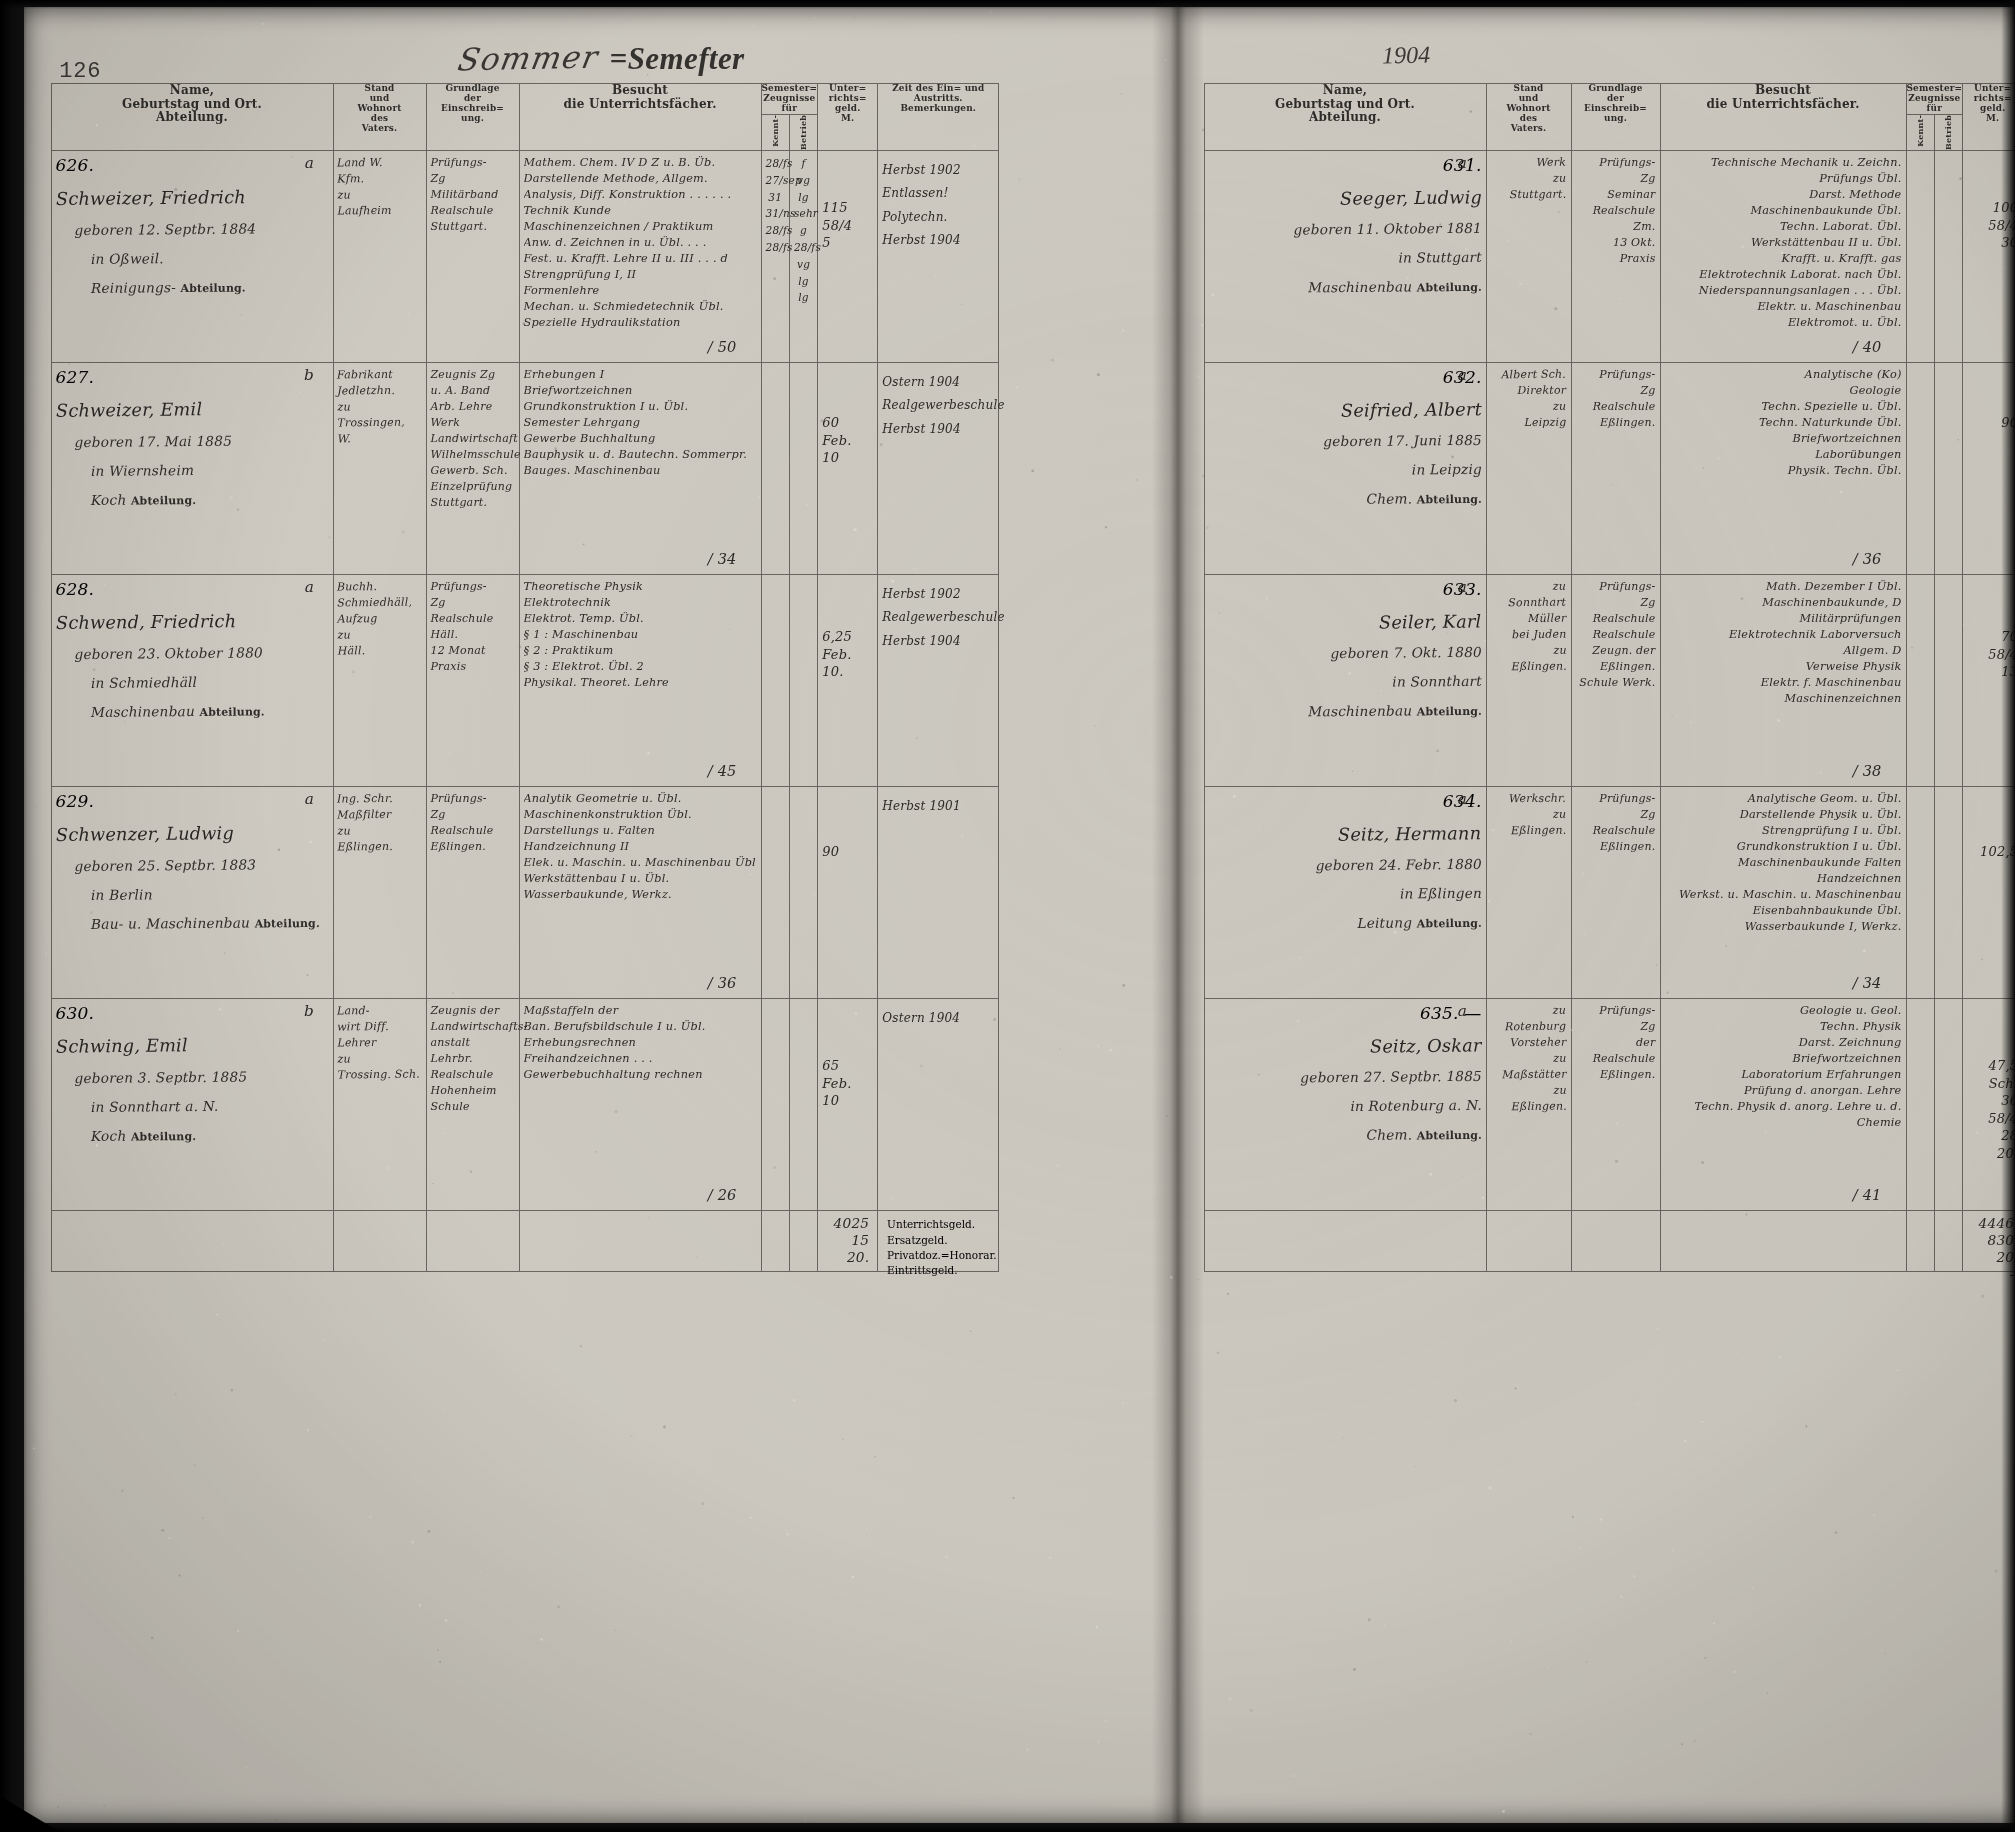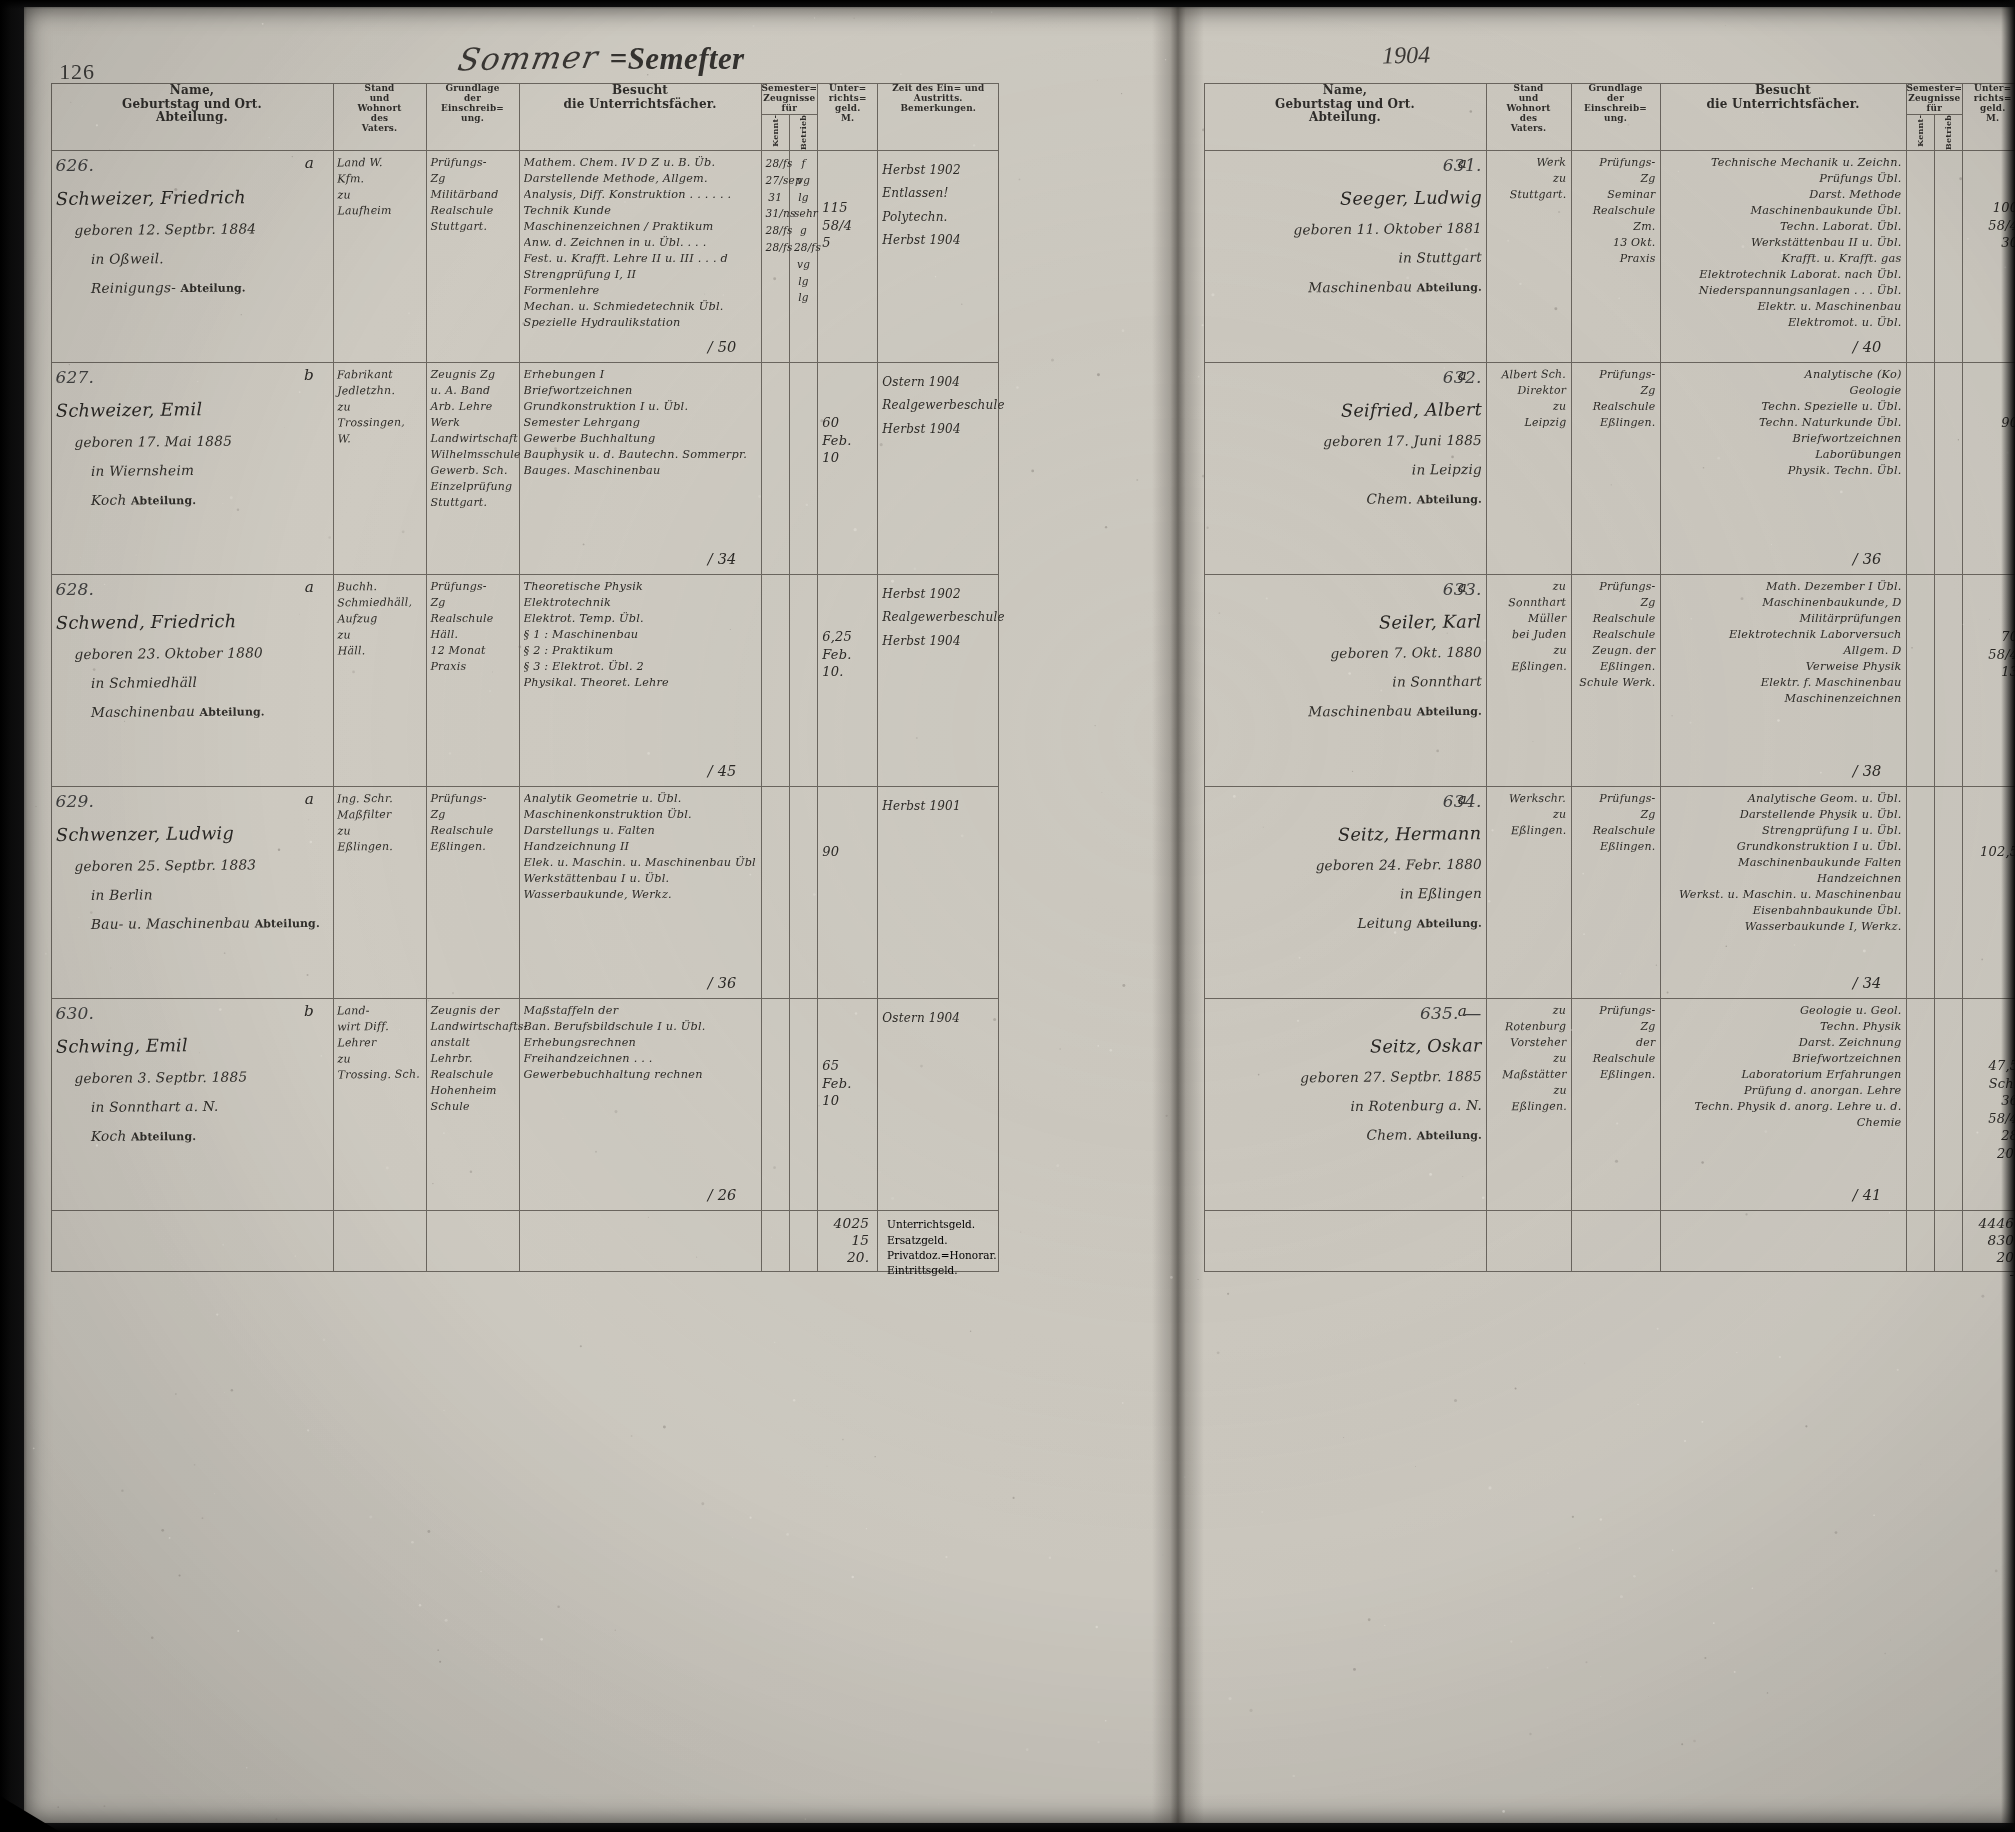"126" .folio.lf { font-family: none -> Liberation Mono, monospace }
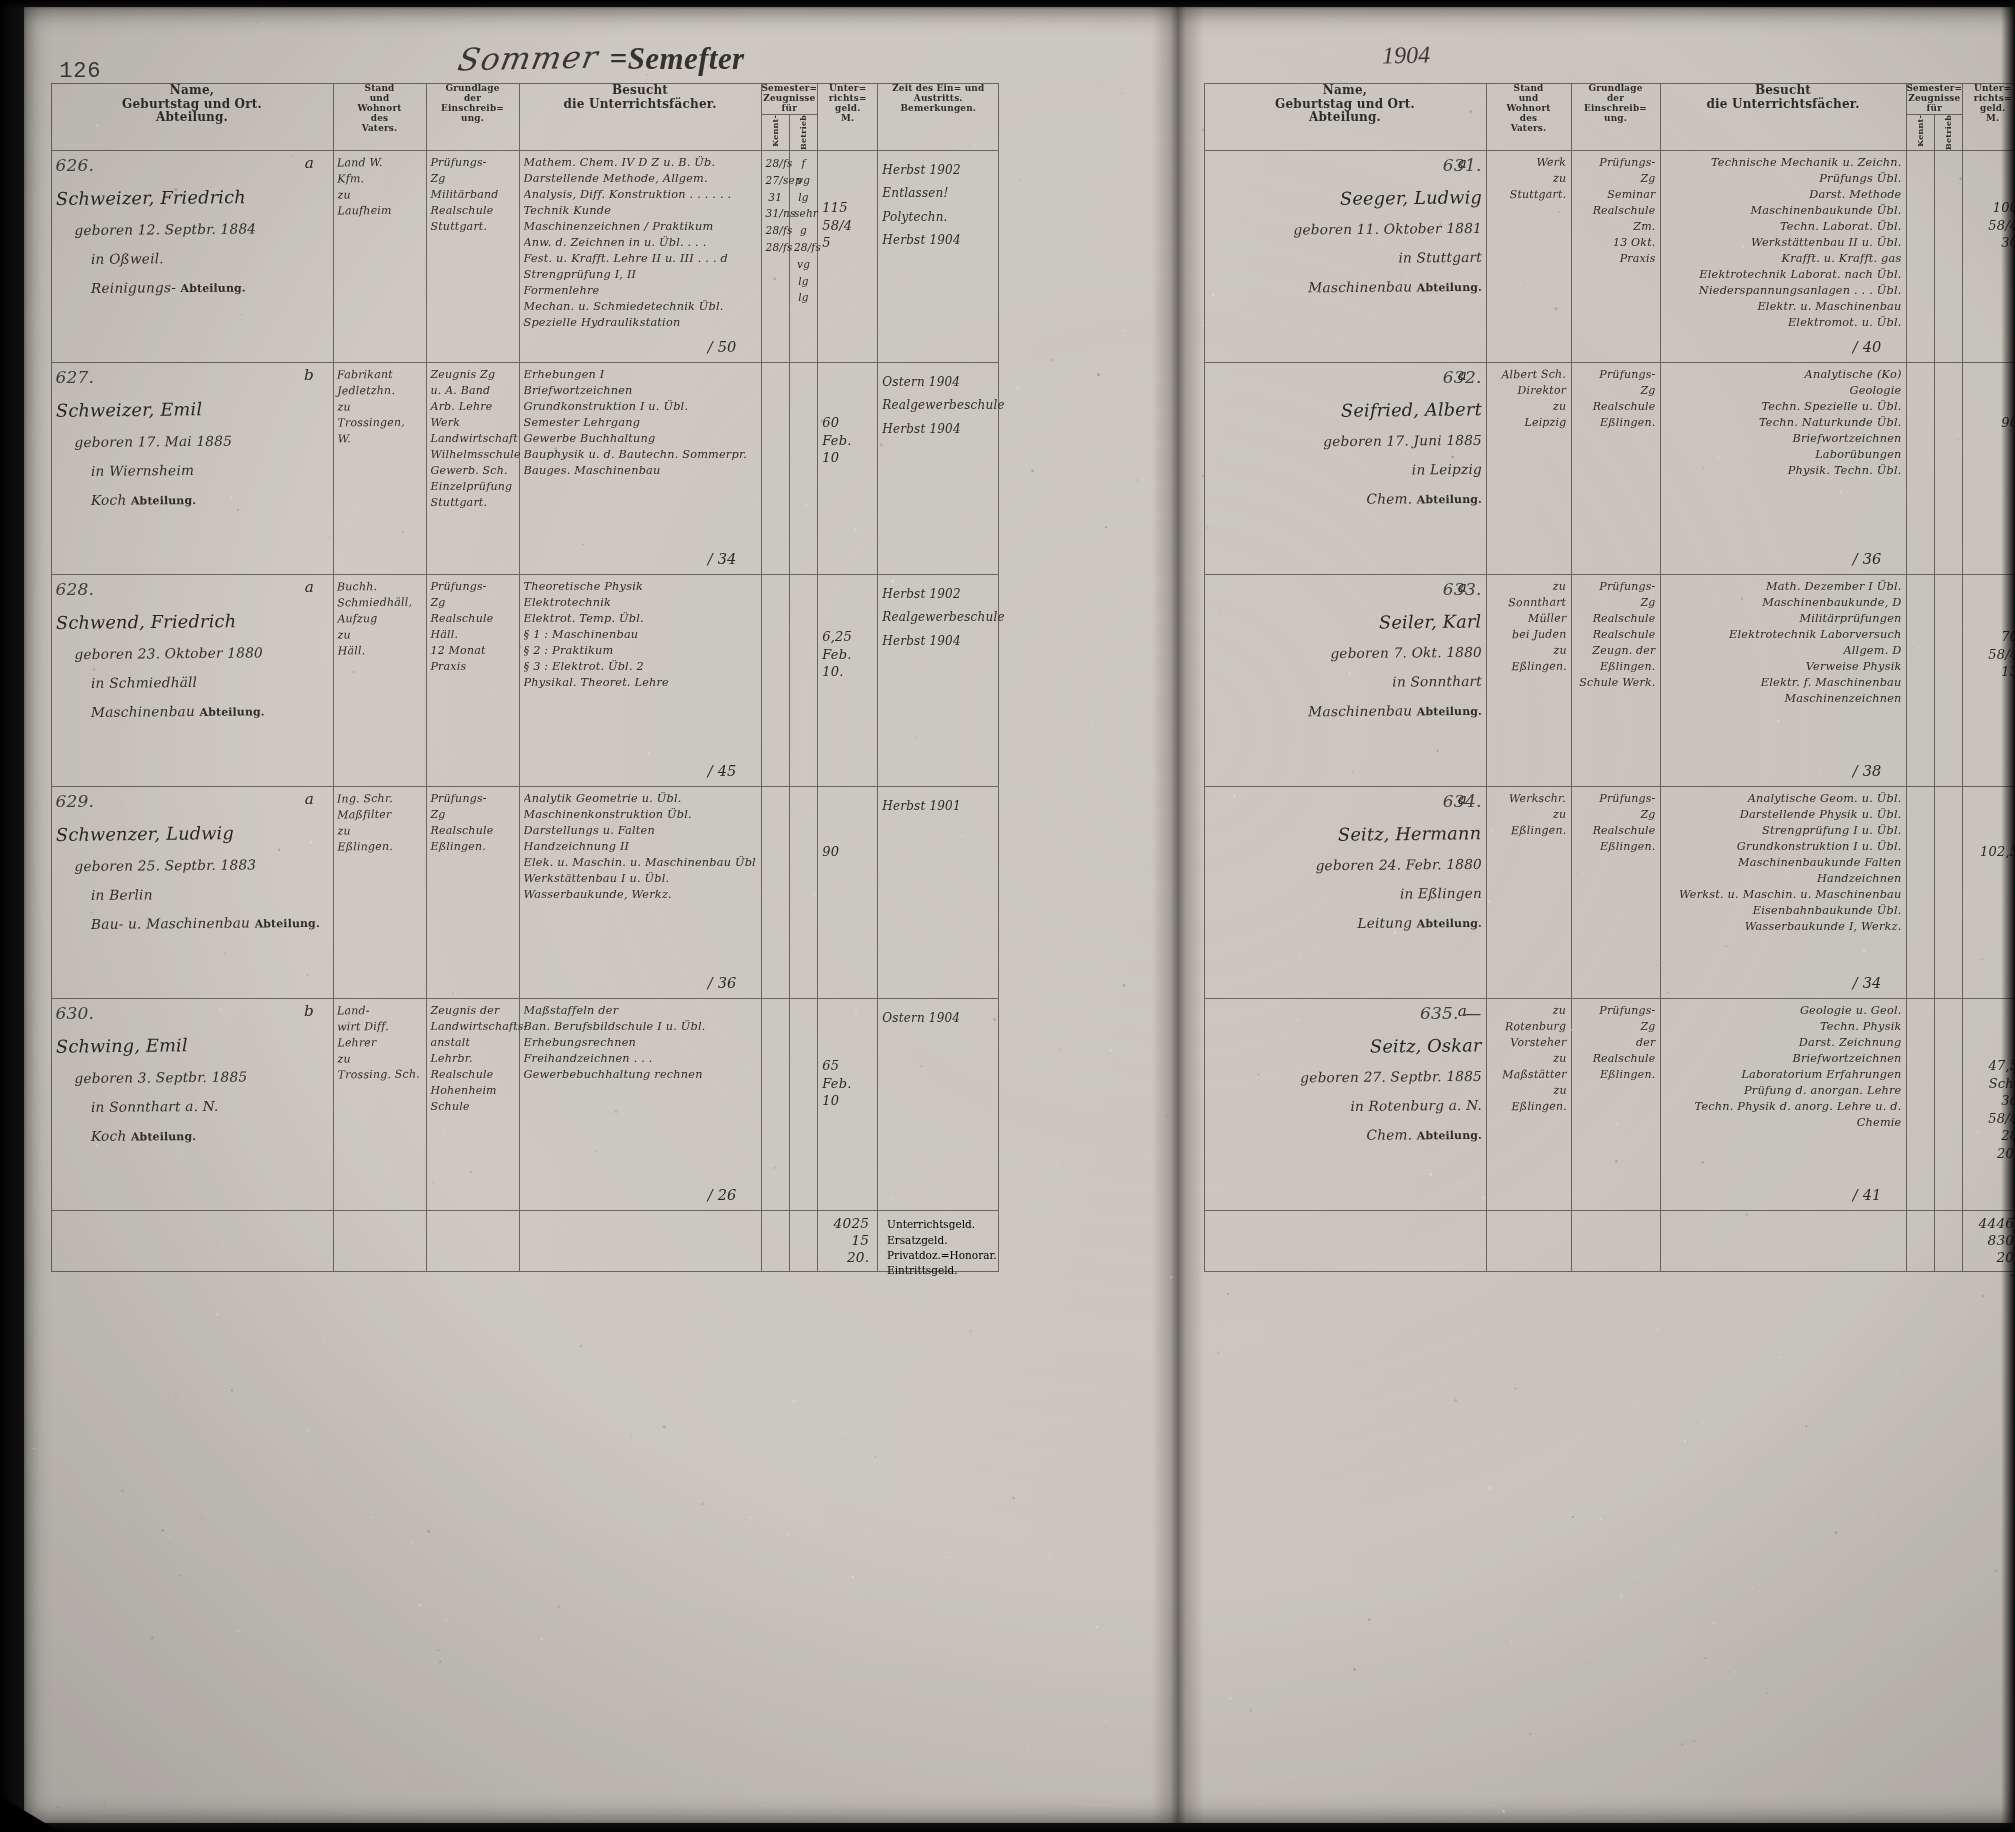"626." .num { color: #404040 -> #000000 }
